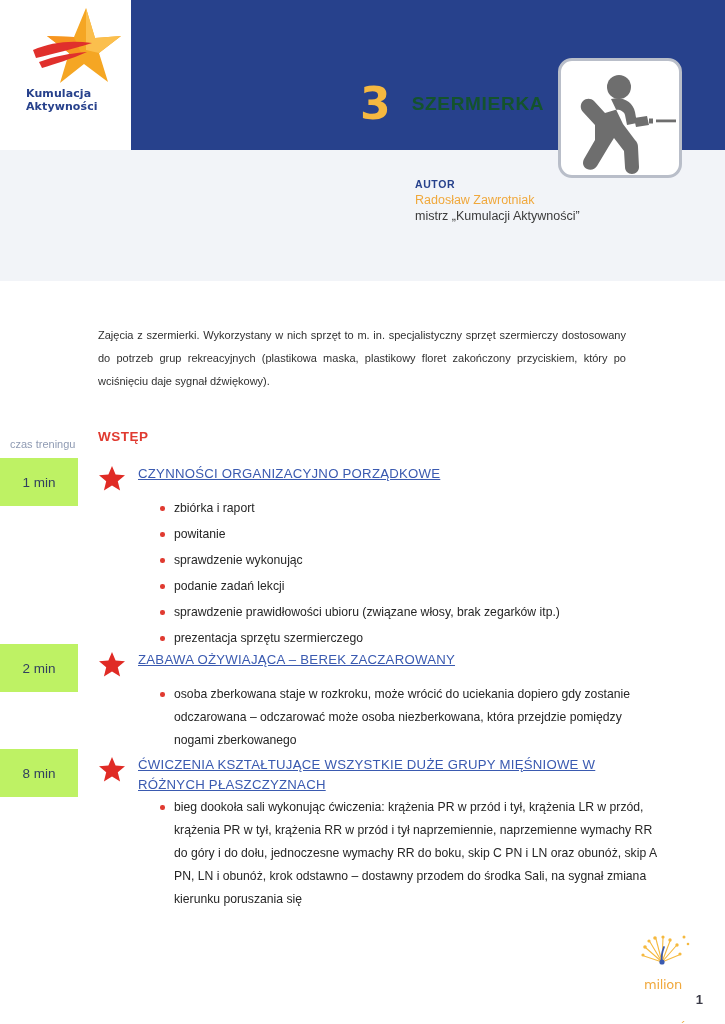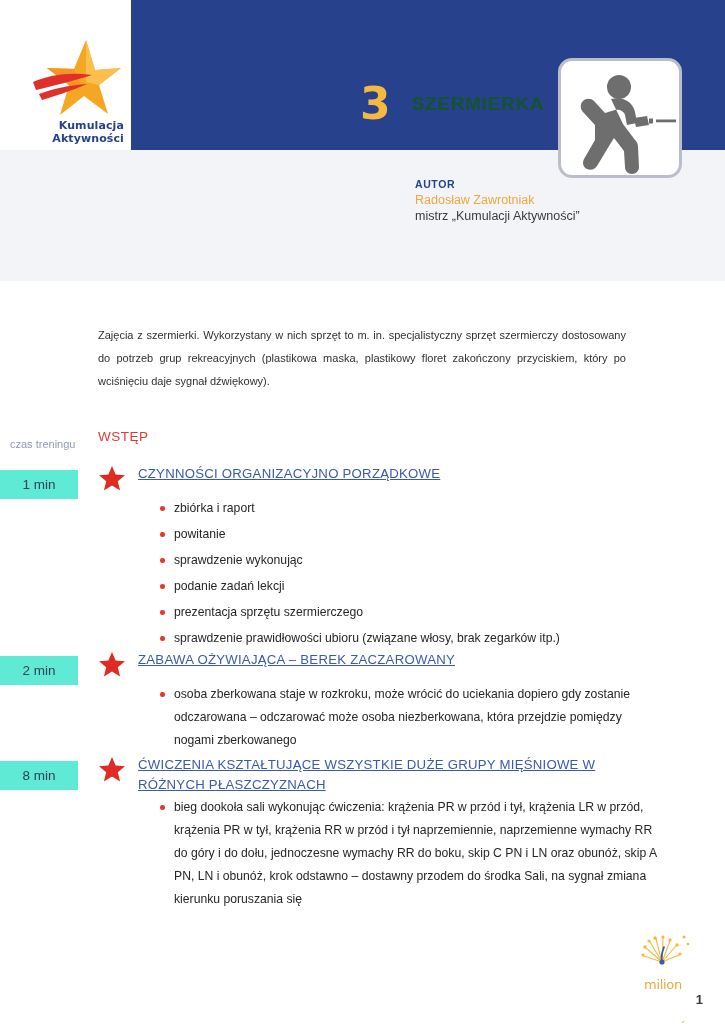"Kumulacja" .brand-logo { text-align: right -> left; top: 38px -> 6px }
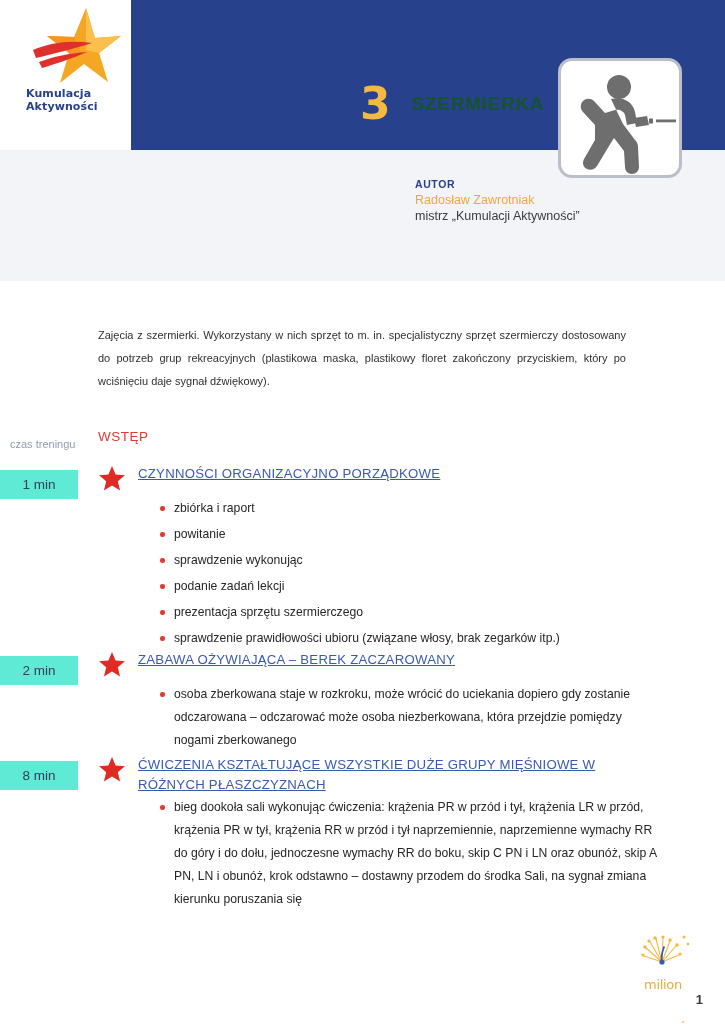"WSTĘP" .phase-label { font-weight: 400 -> 700 }
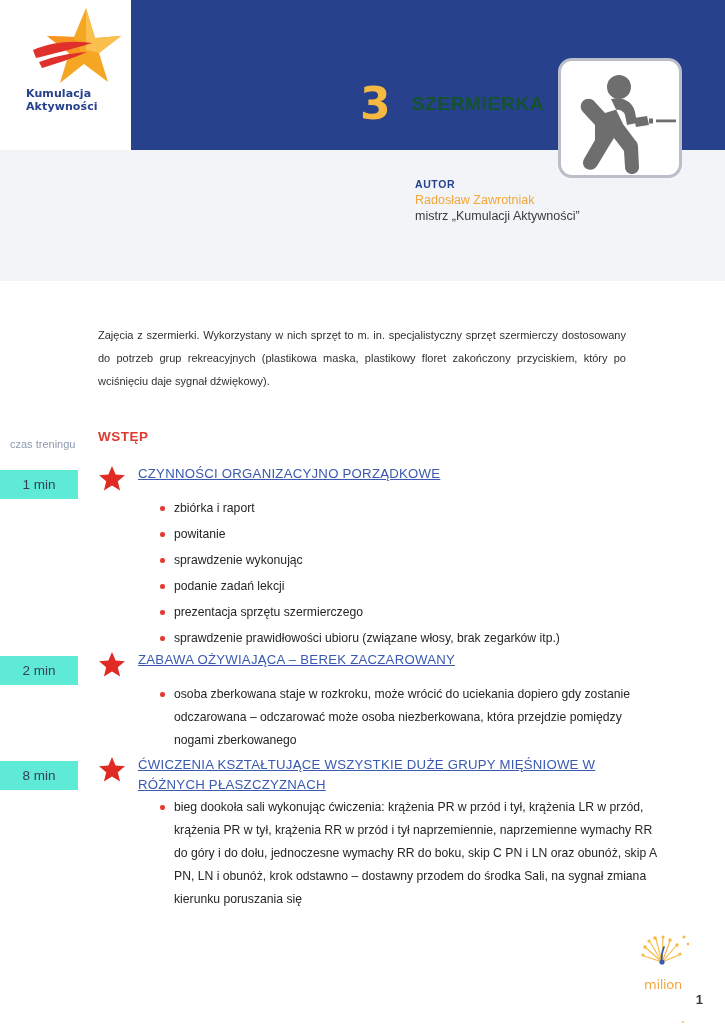"1 min" .time-badge { background: #5eead4 -> #bef264; height: 29px -> 48px; margin-top: 12px -> none }
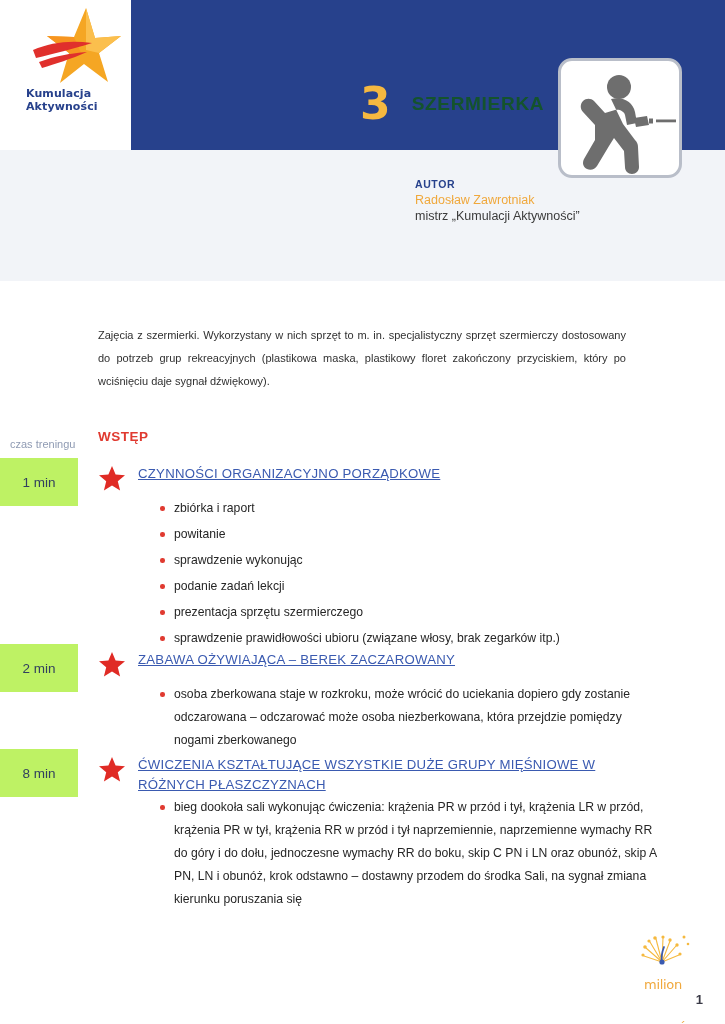"prezentacja sprzętu szermierczego" li { order: before "sprawdzenie prawidłowości ubioru" -> after "sprawdzenie prawidłowości ubioru" }
